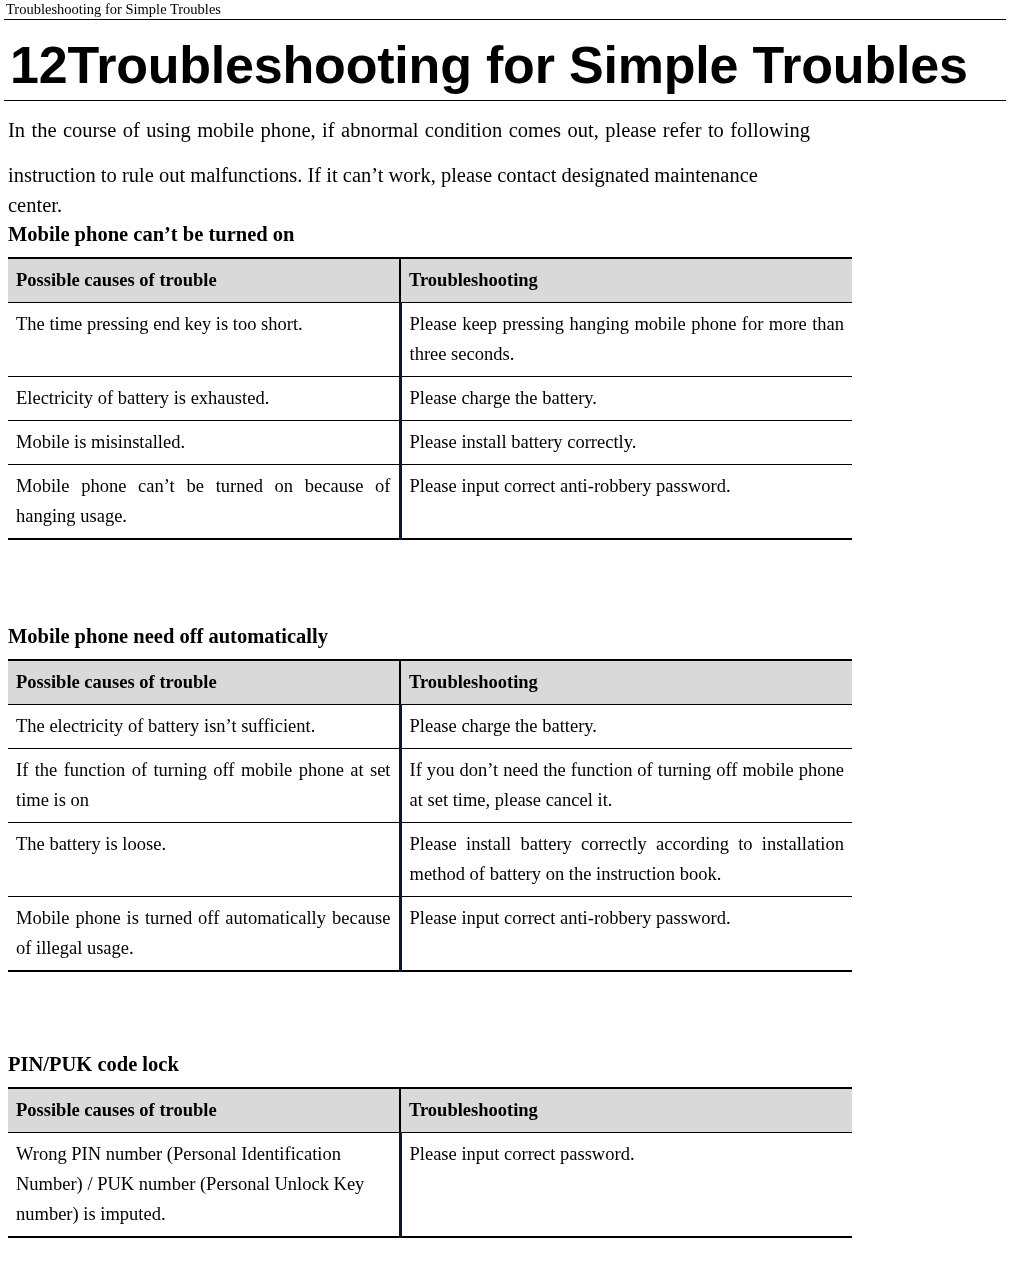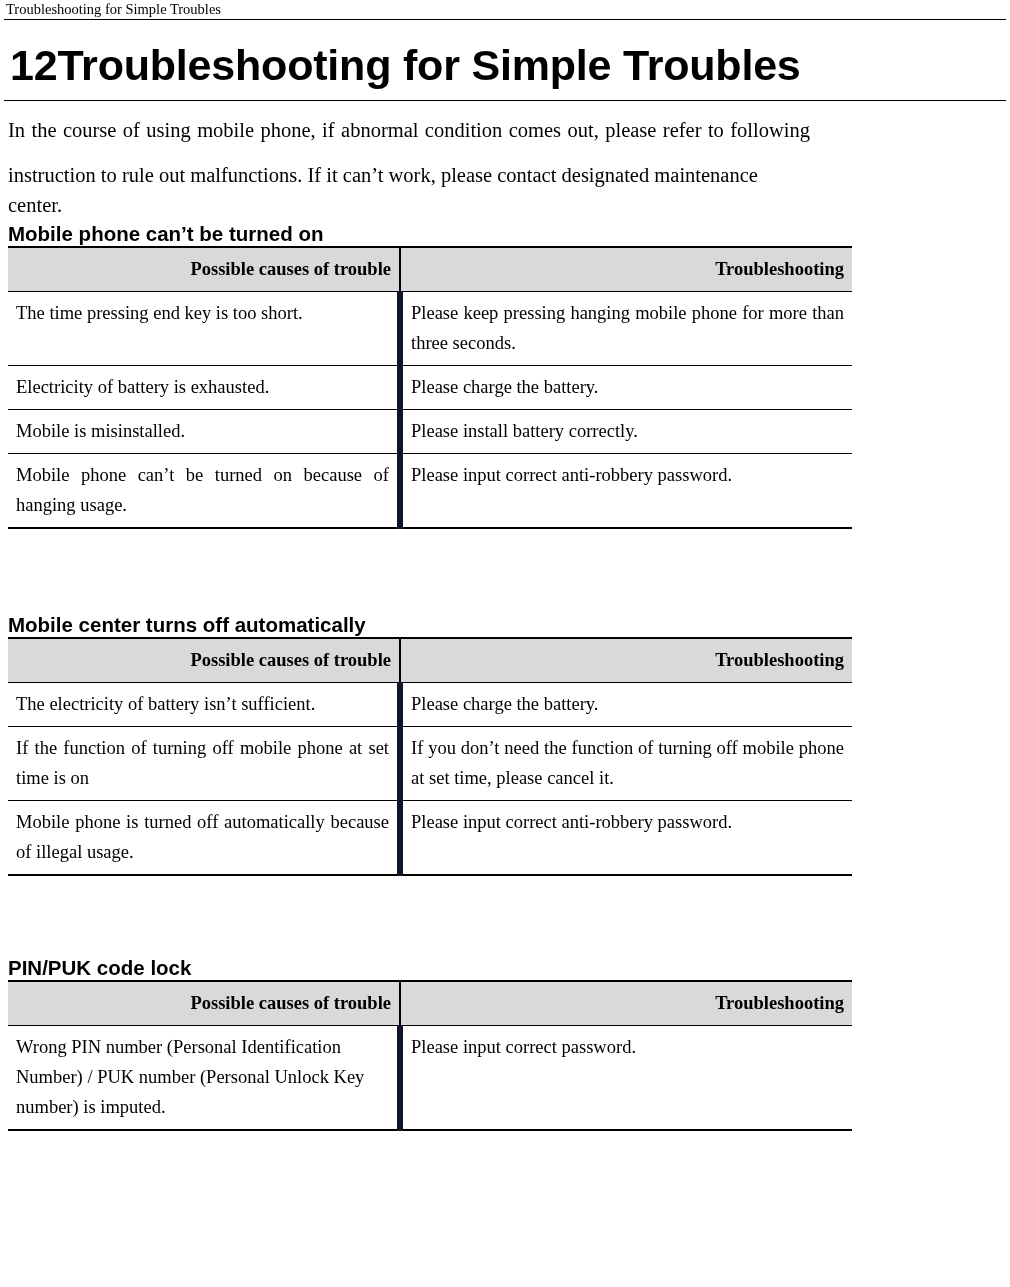"12Troubleshooting for Simple Troubles" .chapter-title { font-size: 43px -> 52px }
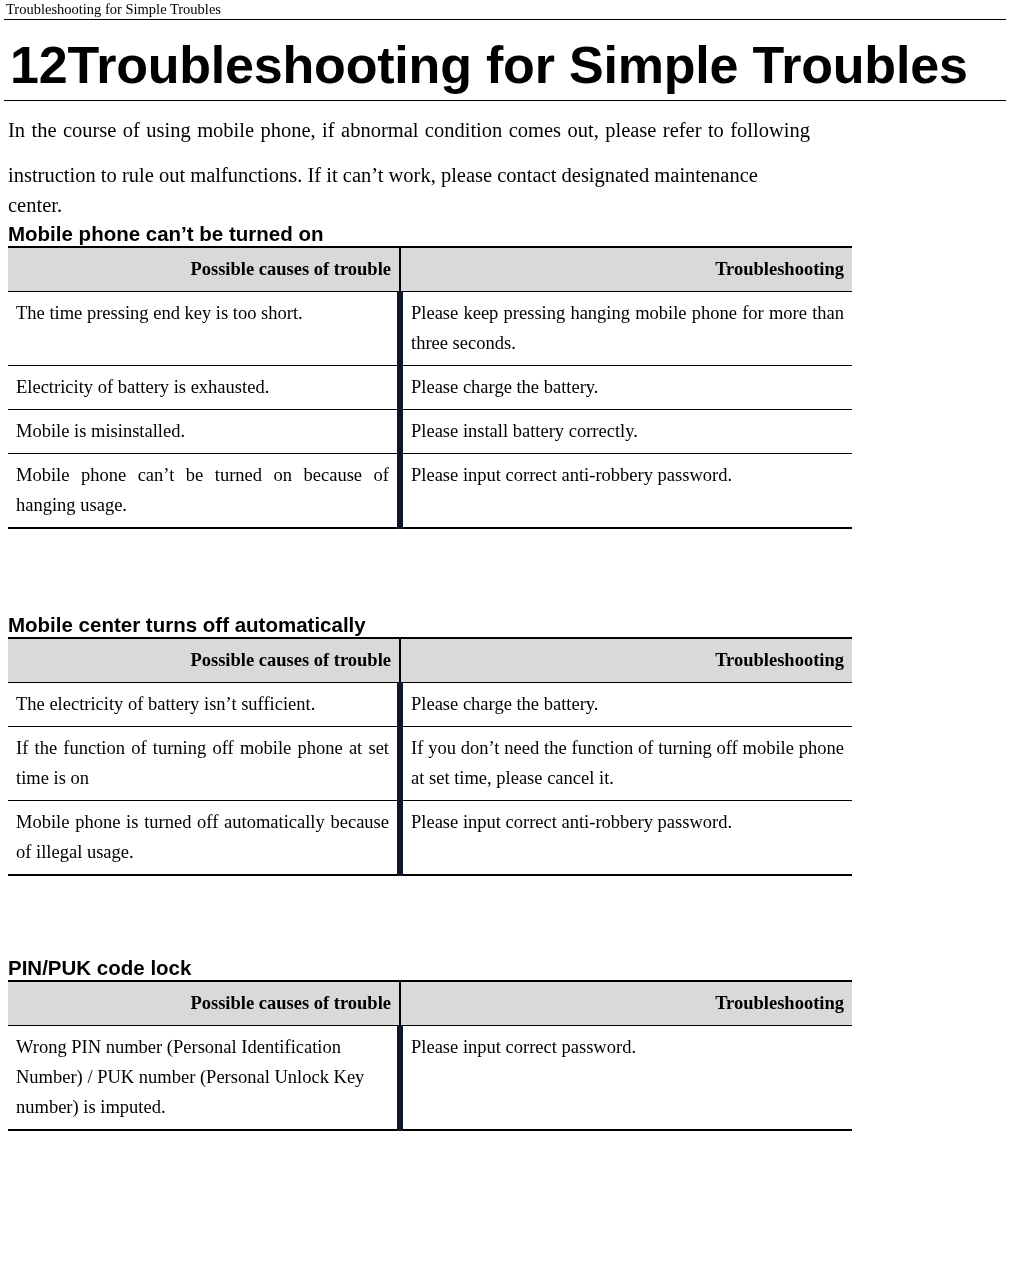"Mobile phone can’t be turned on" .section-heading { font-family: Liberation Sans, sans-serif -> Liberation Serif, serif; padding: 2px 0 0 4px -> 2px 0 11px 4px }
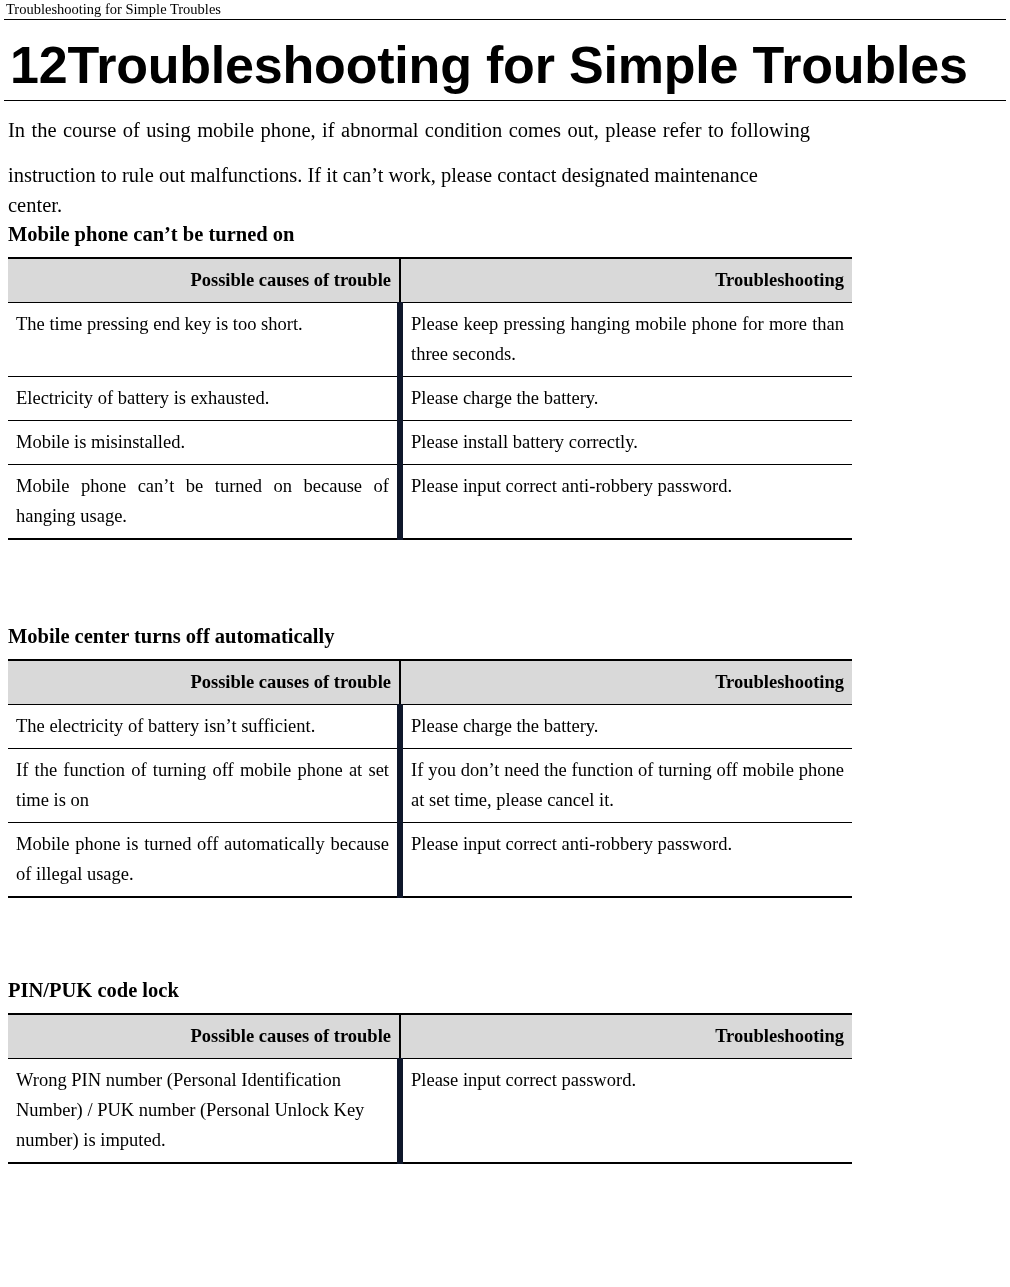"Possible causes of trouble" .tt thead th { text-align: right -> left }
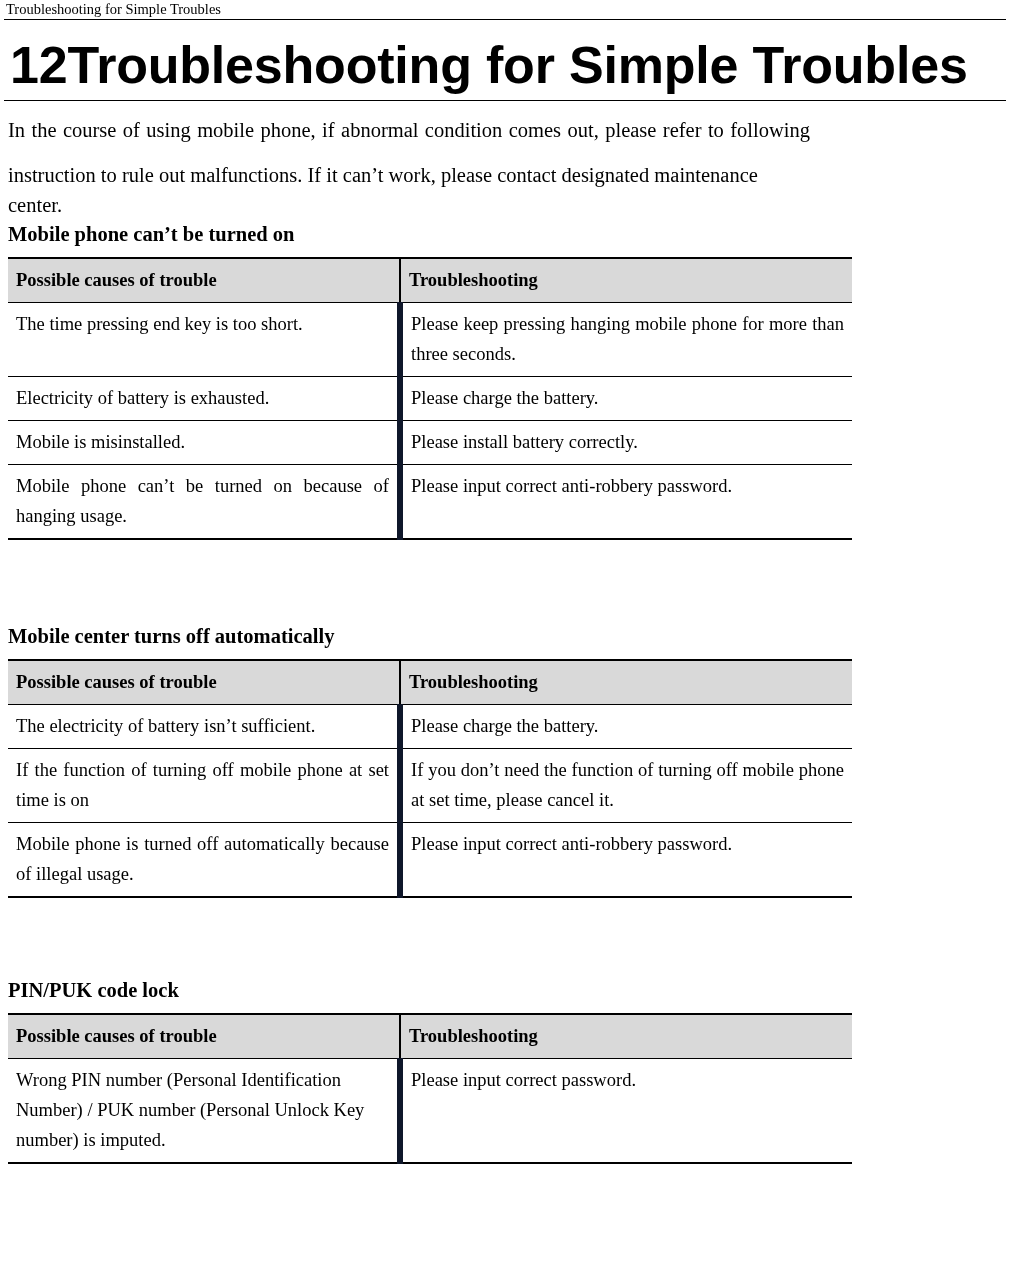"The time pressing end key" .tt td.col-left { border-right: 6px solid #0f172a -> 3px solid #0f172a }
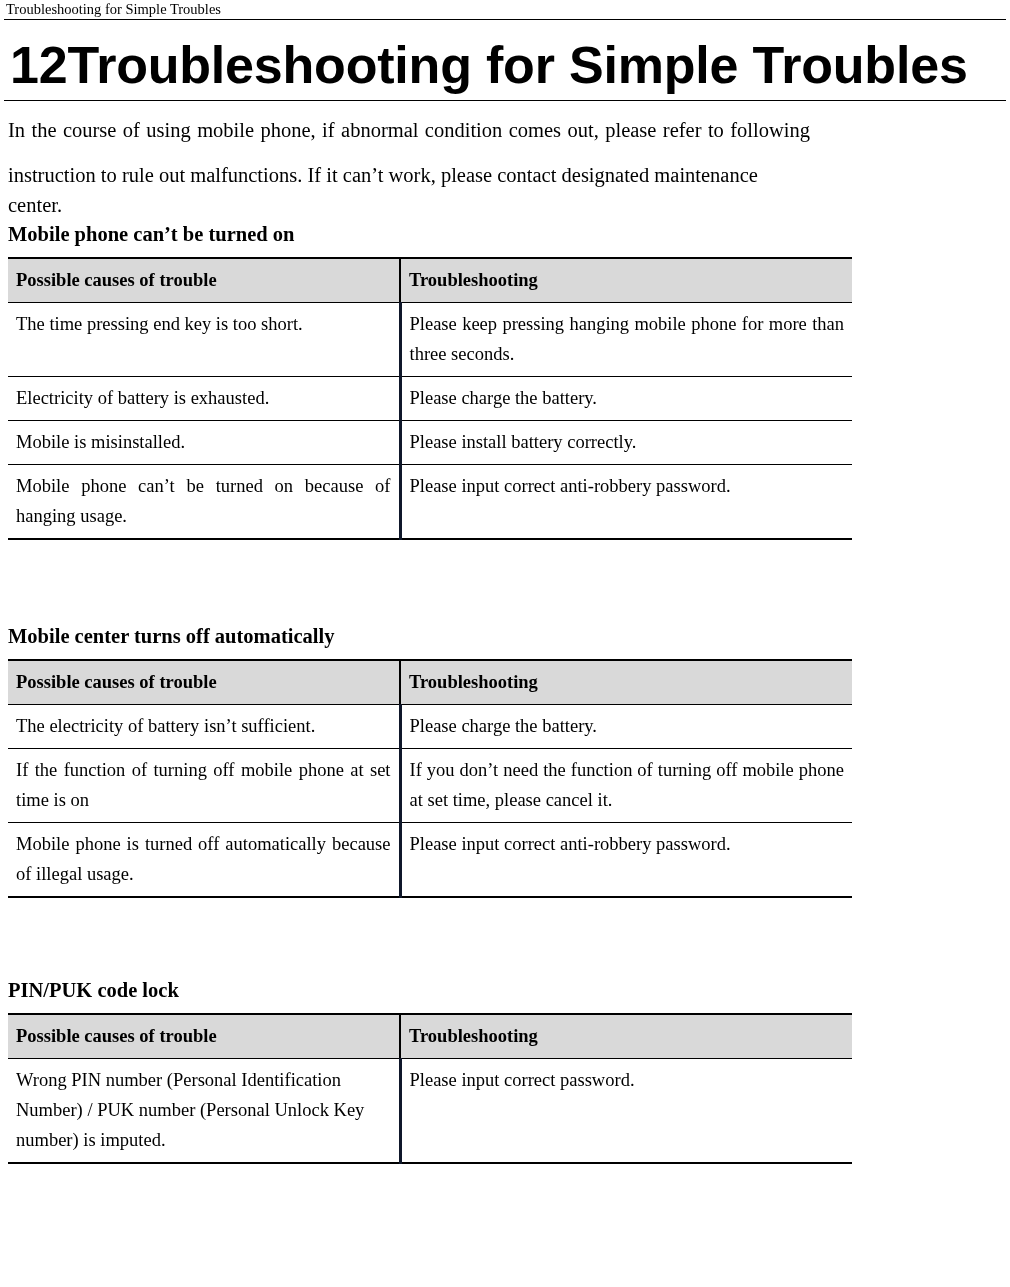"Mobile center turns off automatically" div.section-heading { text: center turns -> phone need }
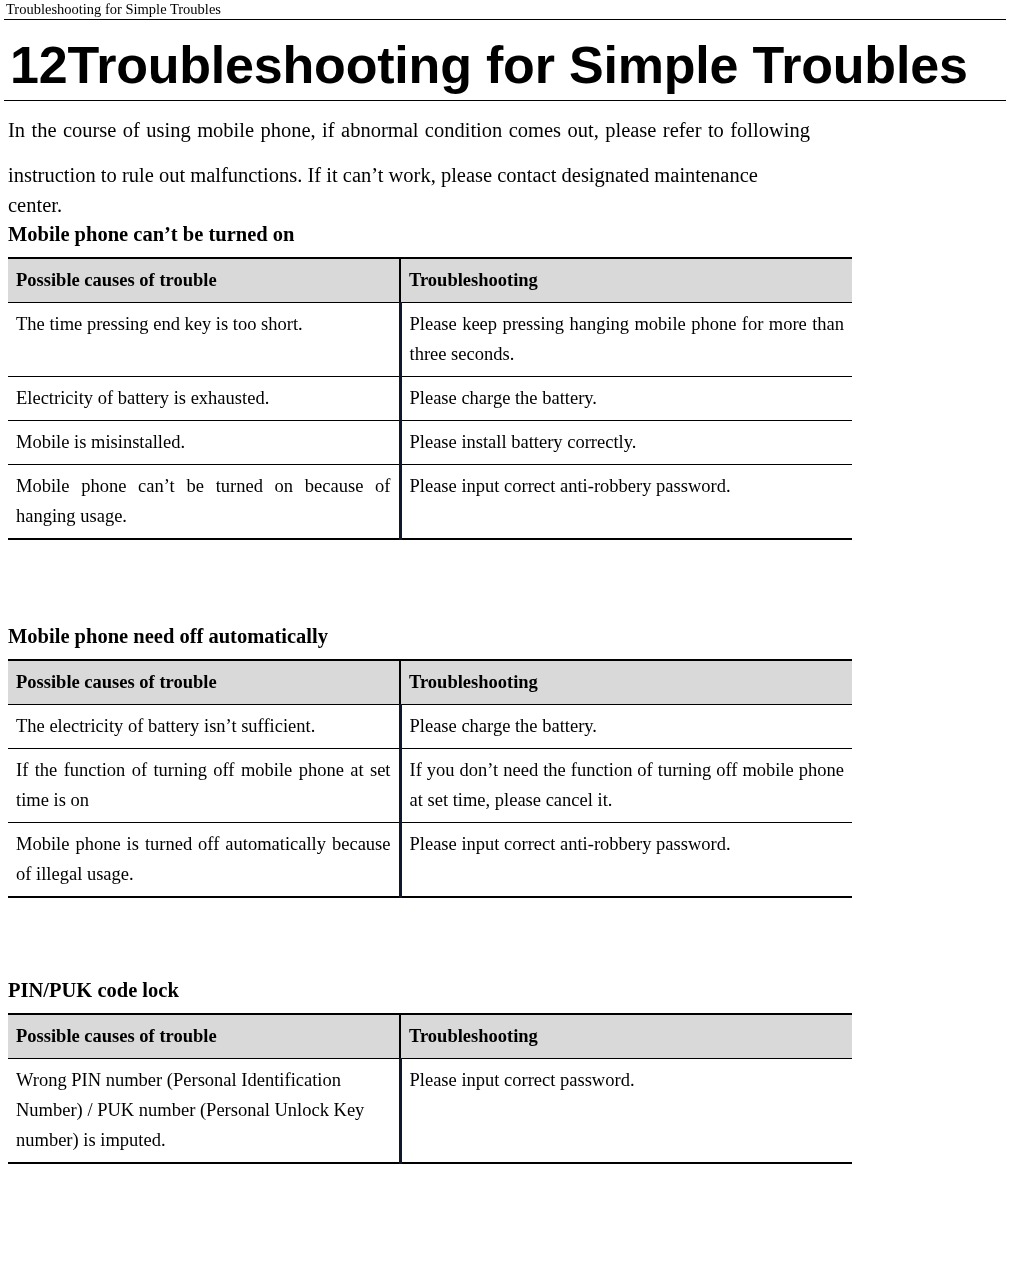"The battery is loose." tr { html: none -> <tr> <td>The battery is loose.</td> <td>Please install battery correctly according to installation method of battery on the instruction book.</td> </tr> }
